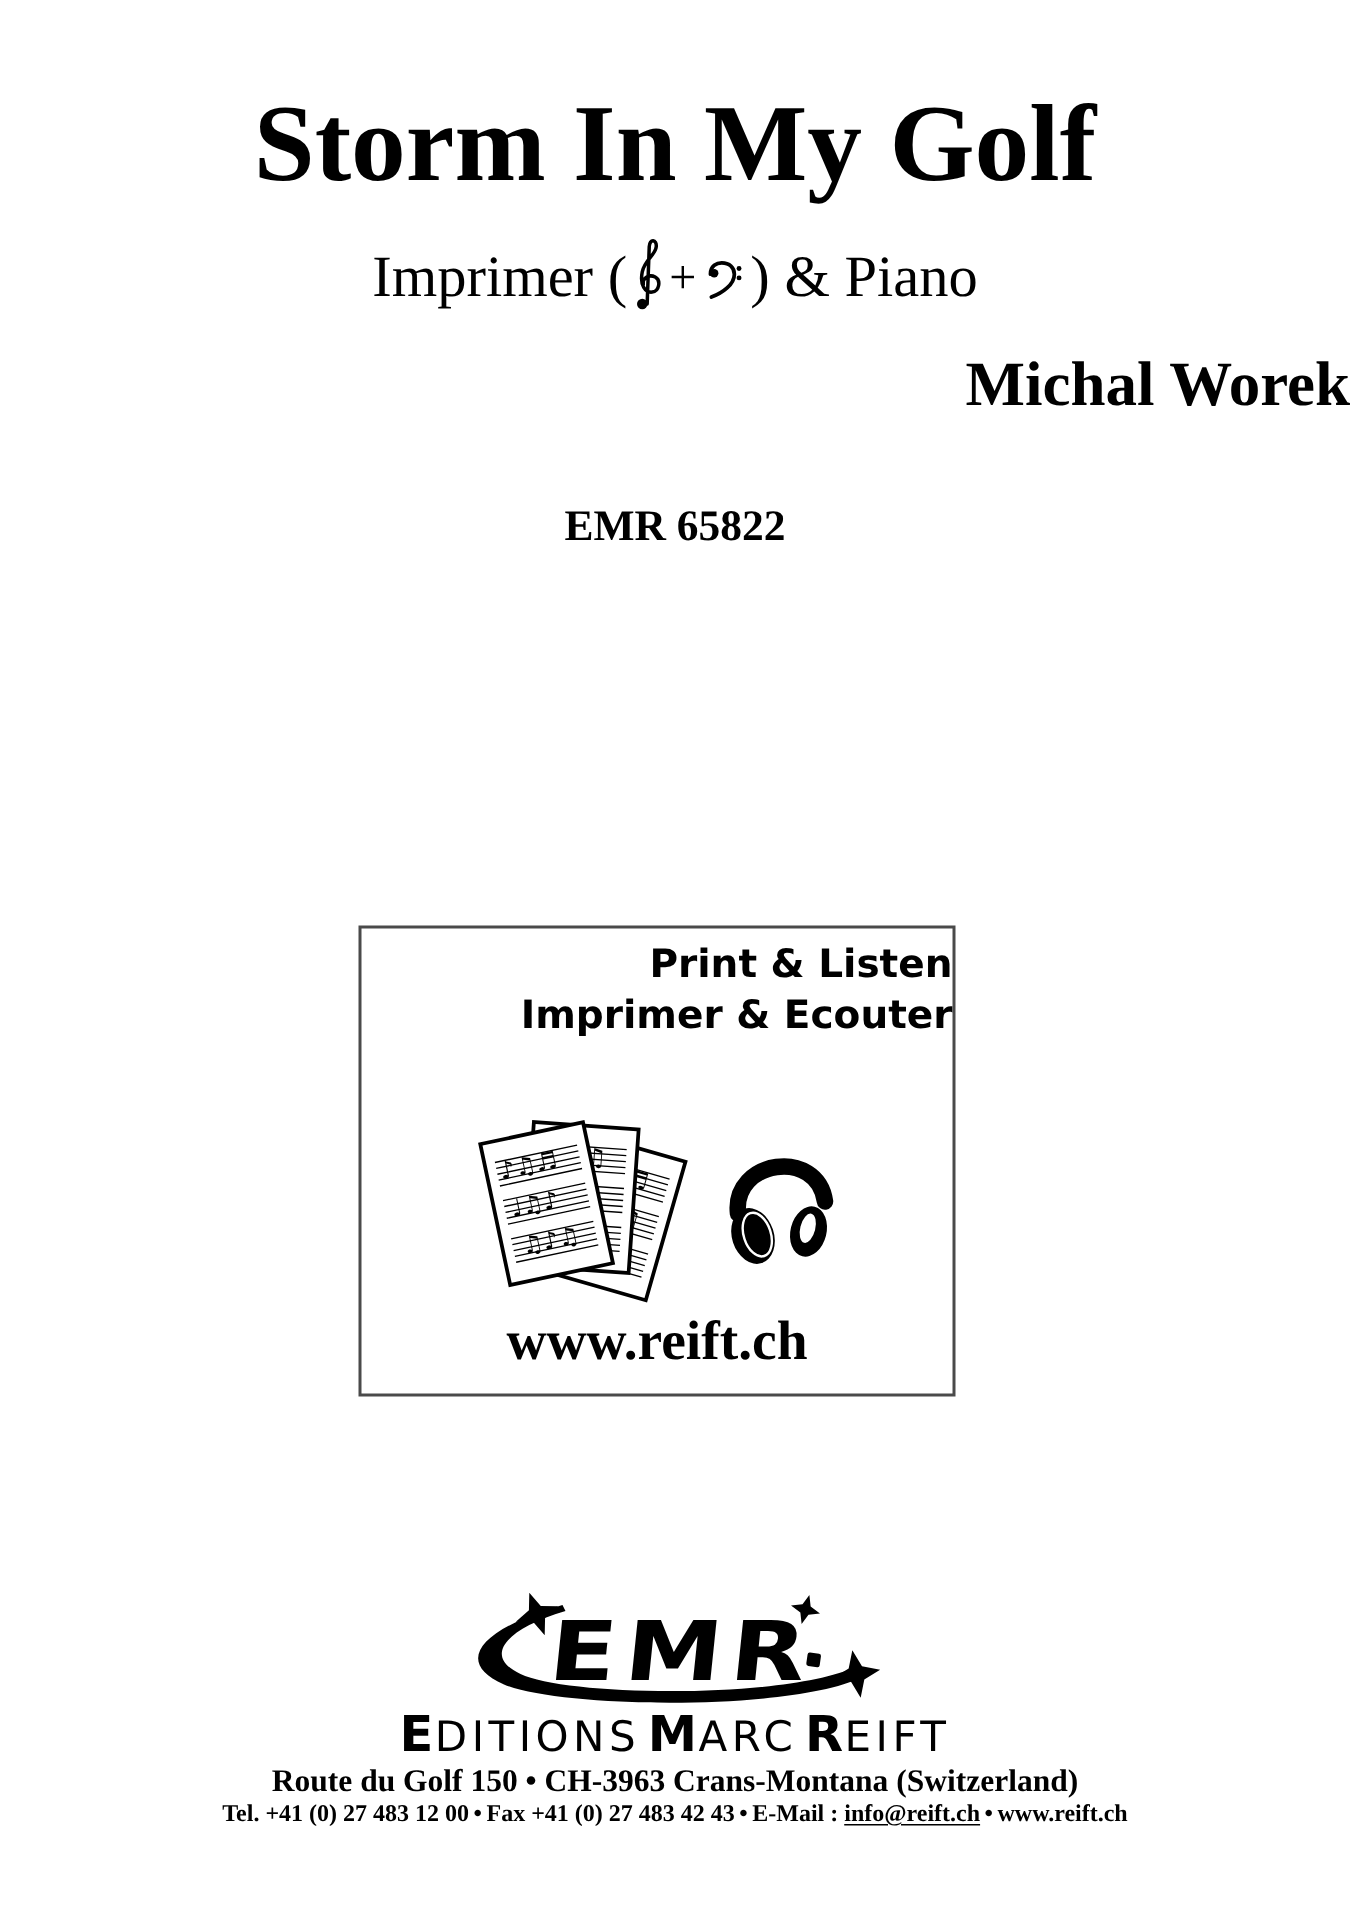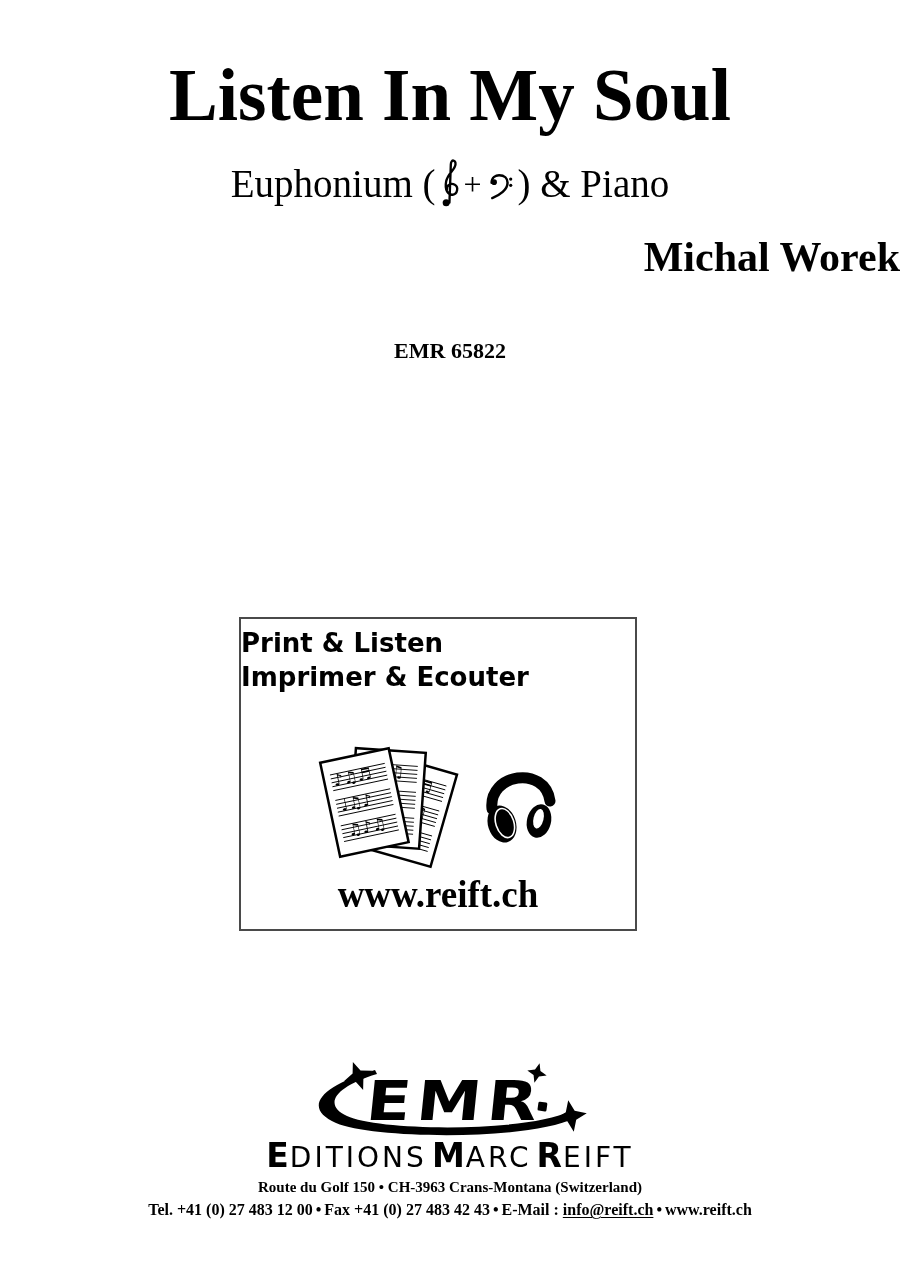"Listen In My Soul" div.abs { text: Listen In My Soul -> Storm In My Golf }
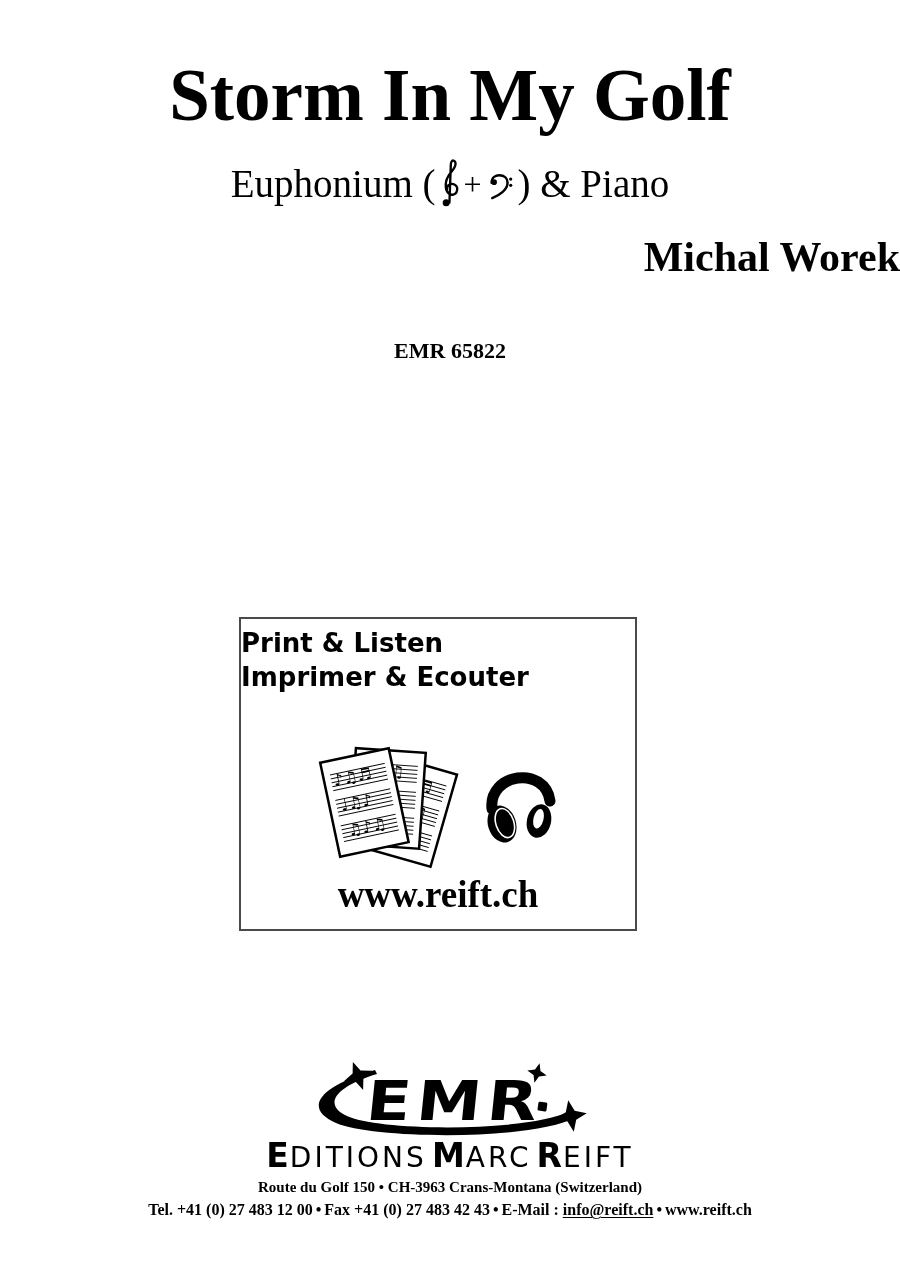"Euphonium (" span { text: Euphonium -> Imprimer }
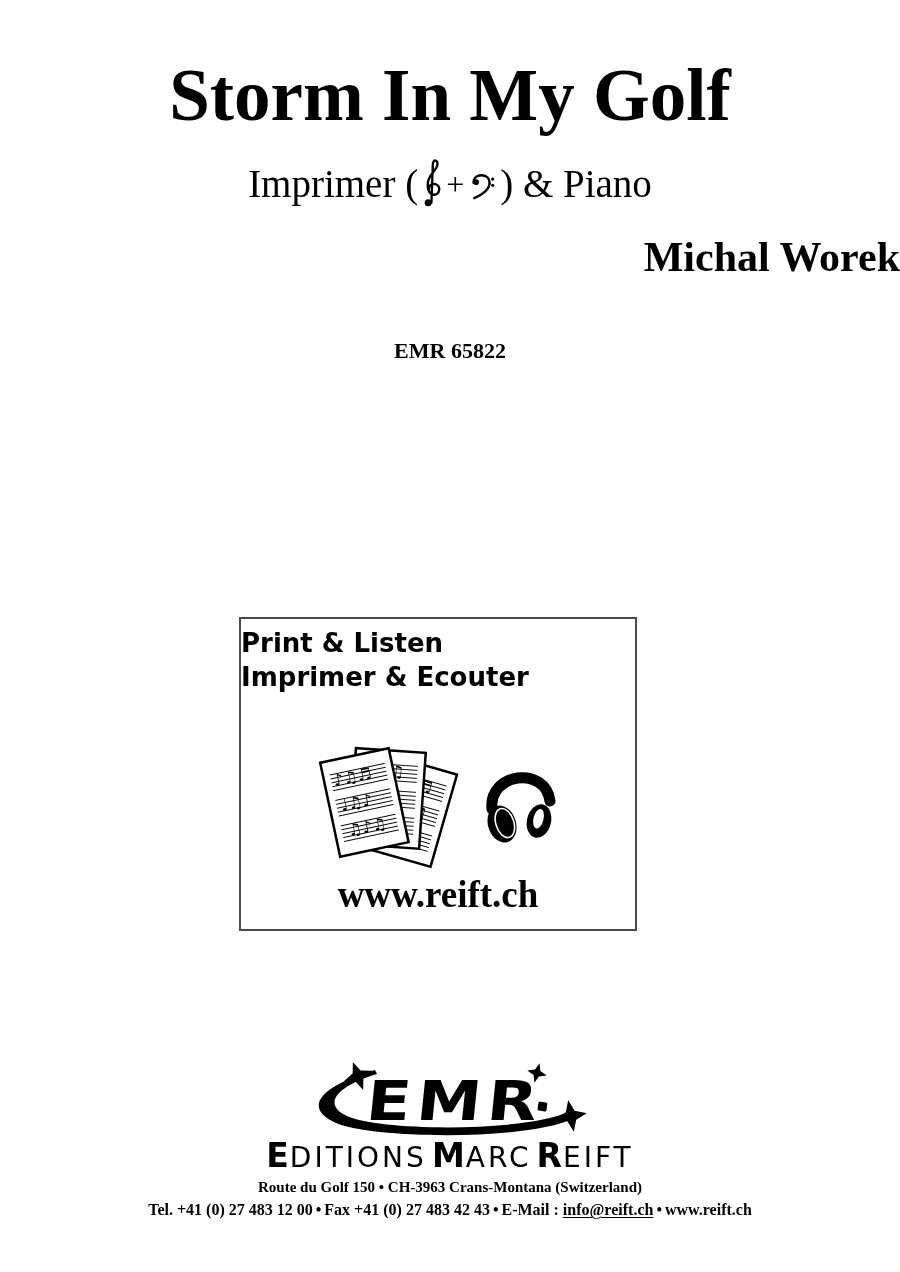"EMR 65822" .catalog { font-size: 22px -> 29px }
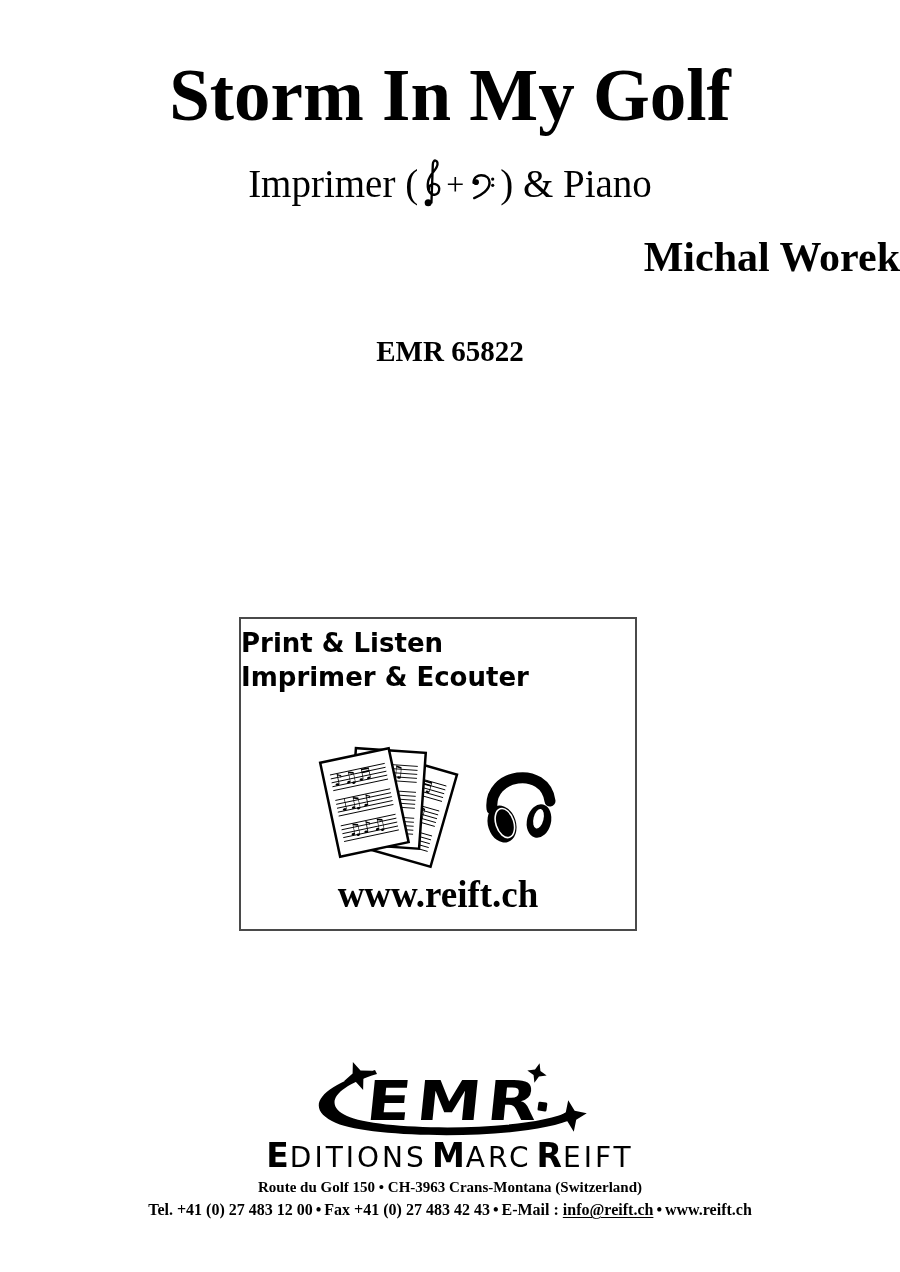"Print & Listen" .promo-lines { text-align: left -> right }
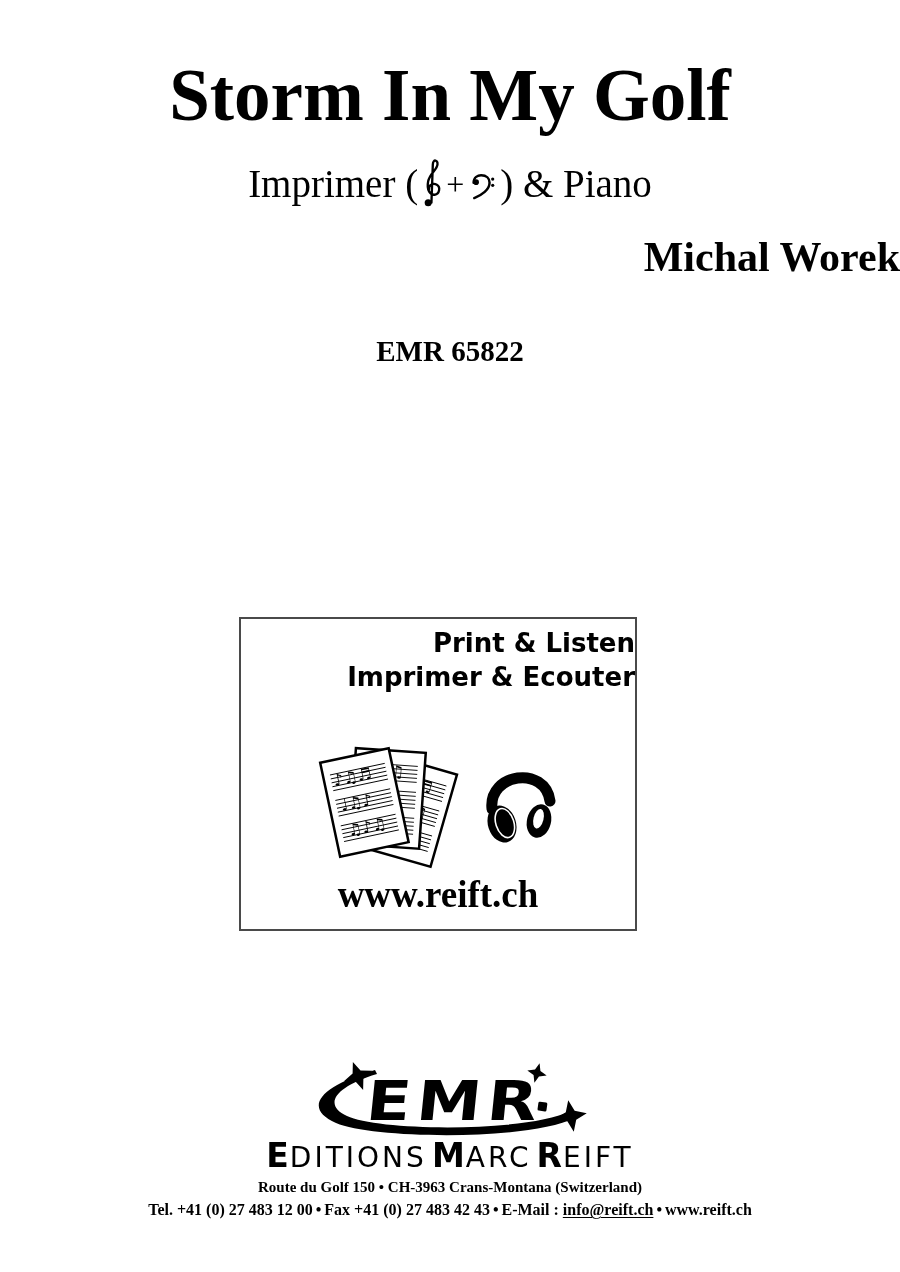"Route du Golf 150 •" .addr { font-size: 15px -> 21px }
